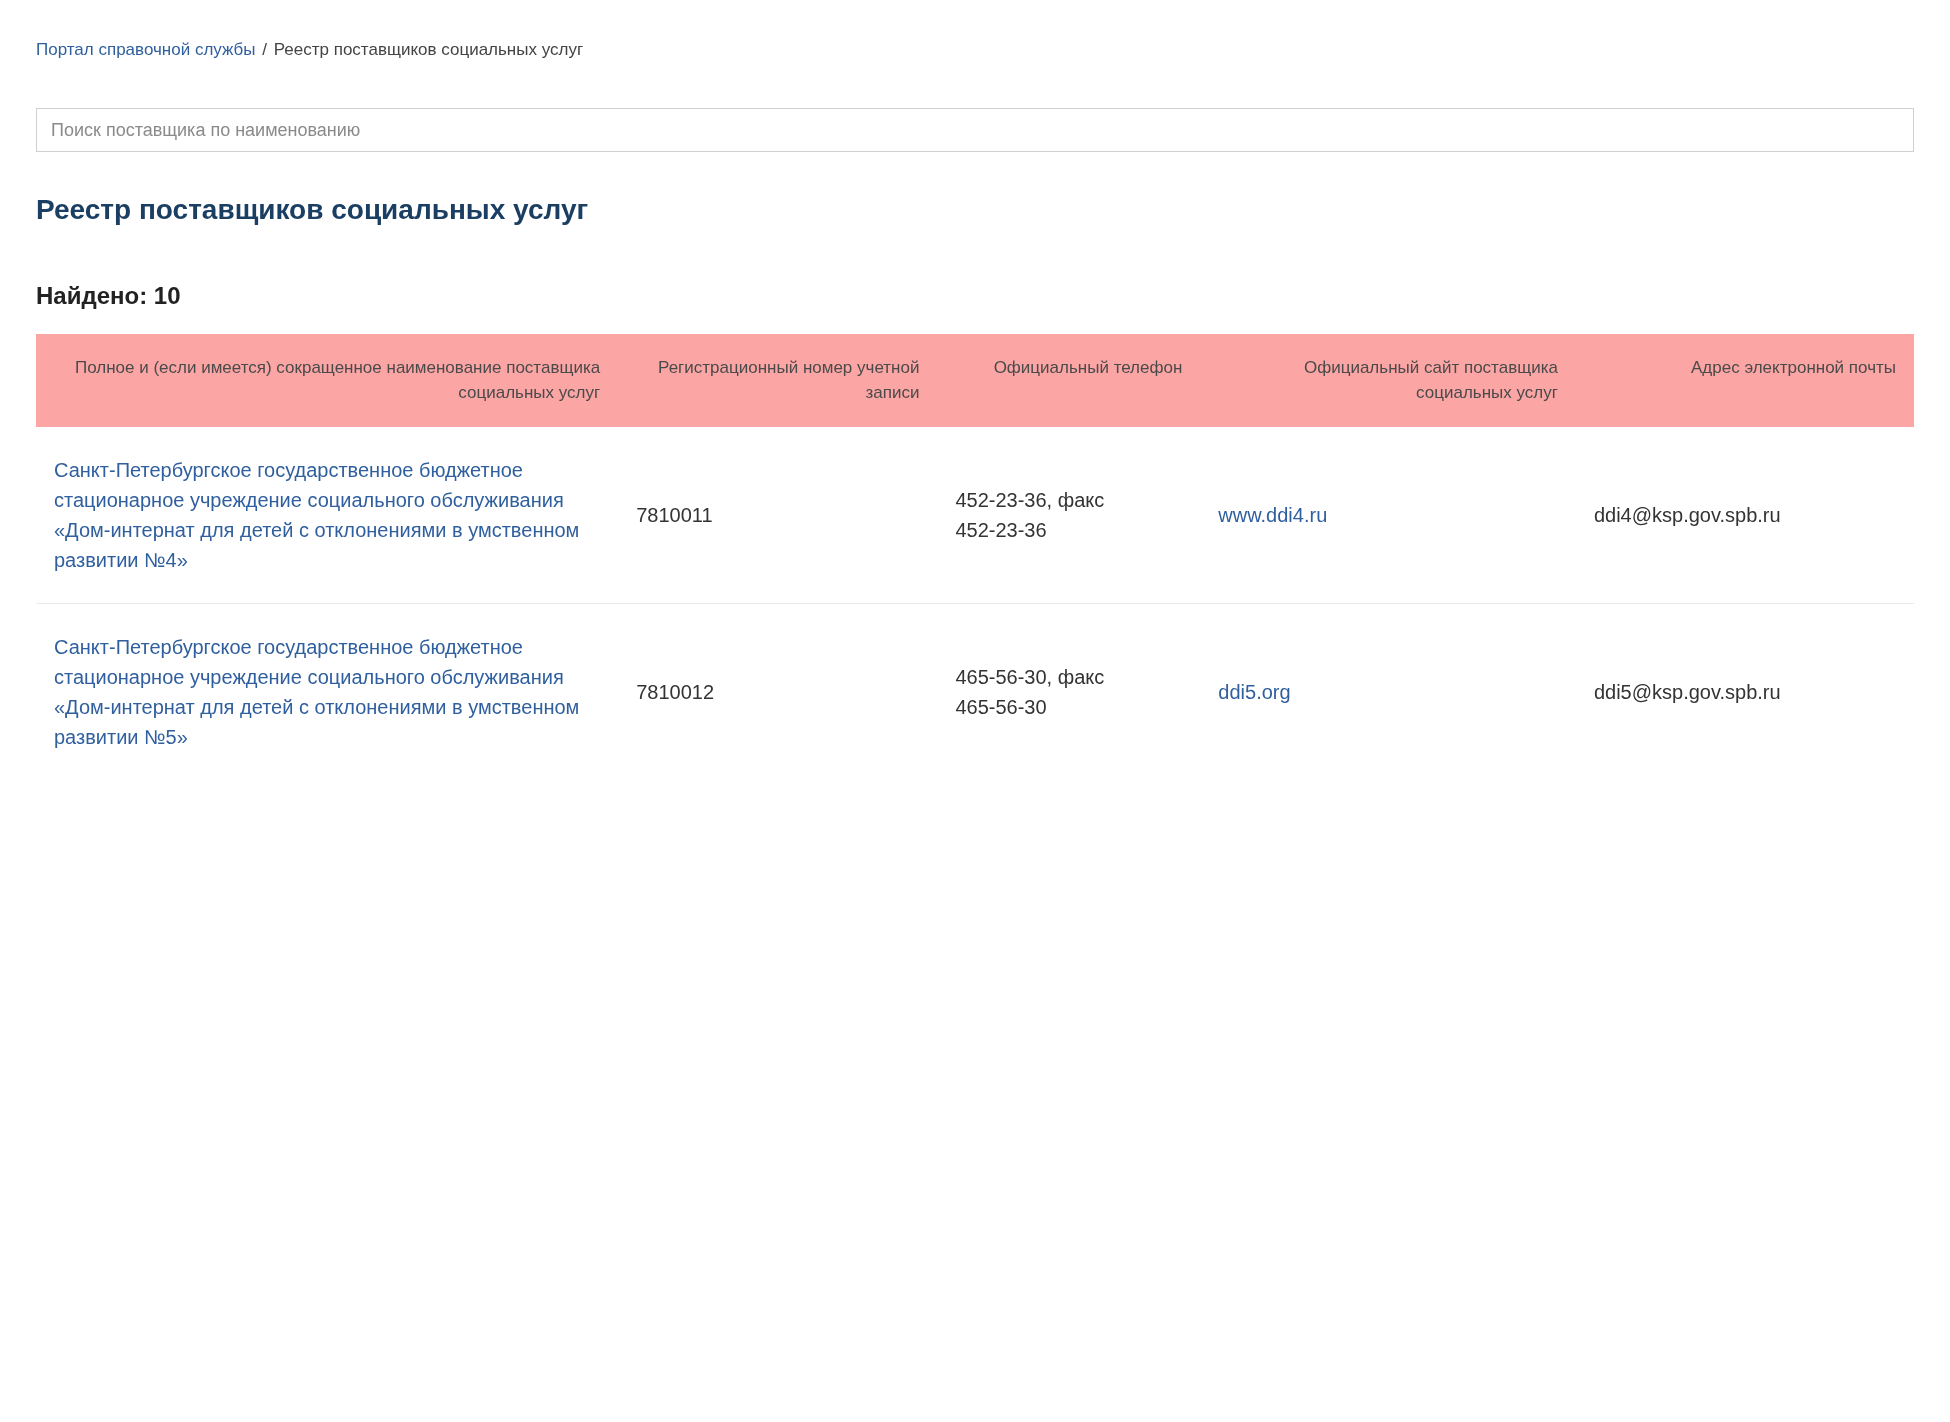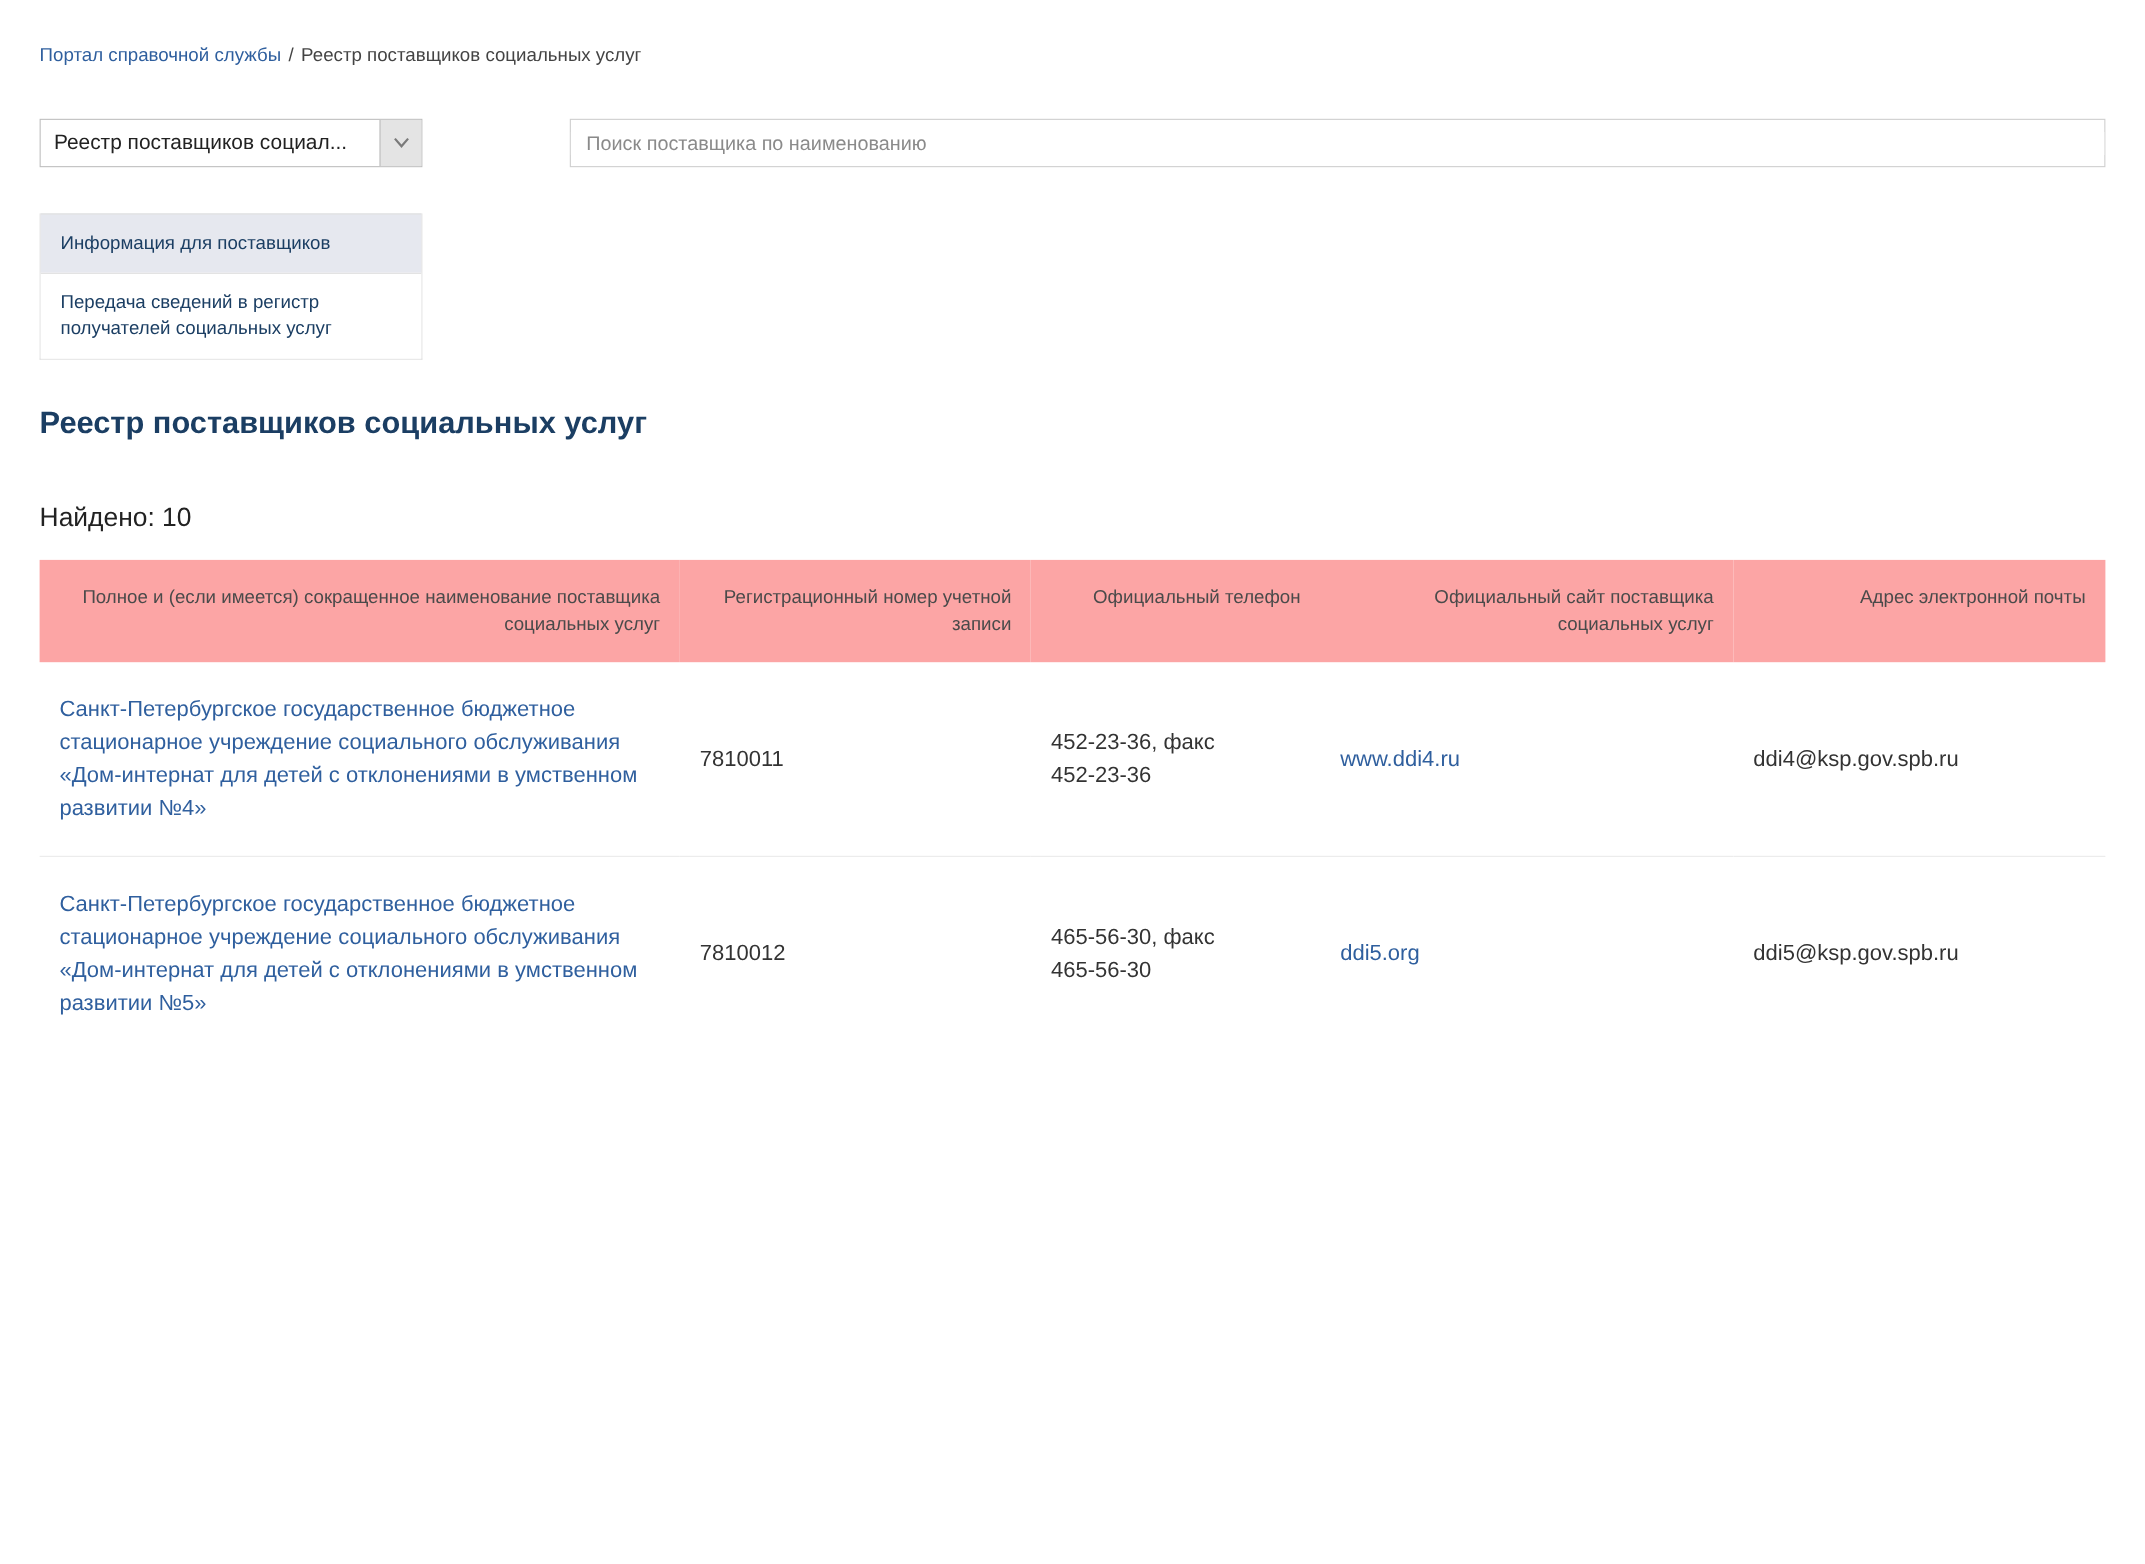"Реестр поставщиков социал..." div.left-col { html: <div> <div> <div>Реестр поставщиков социал...</div> <div> <svg> <path></path> </svg> </div> </div> <div> <div>Информация для поставщиков</div> <div>Передача сведений в регистр получателей социальных услуг</div> </div> </div> -> none }
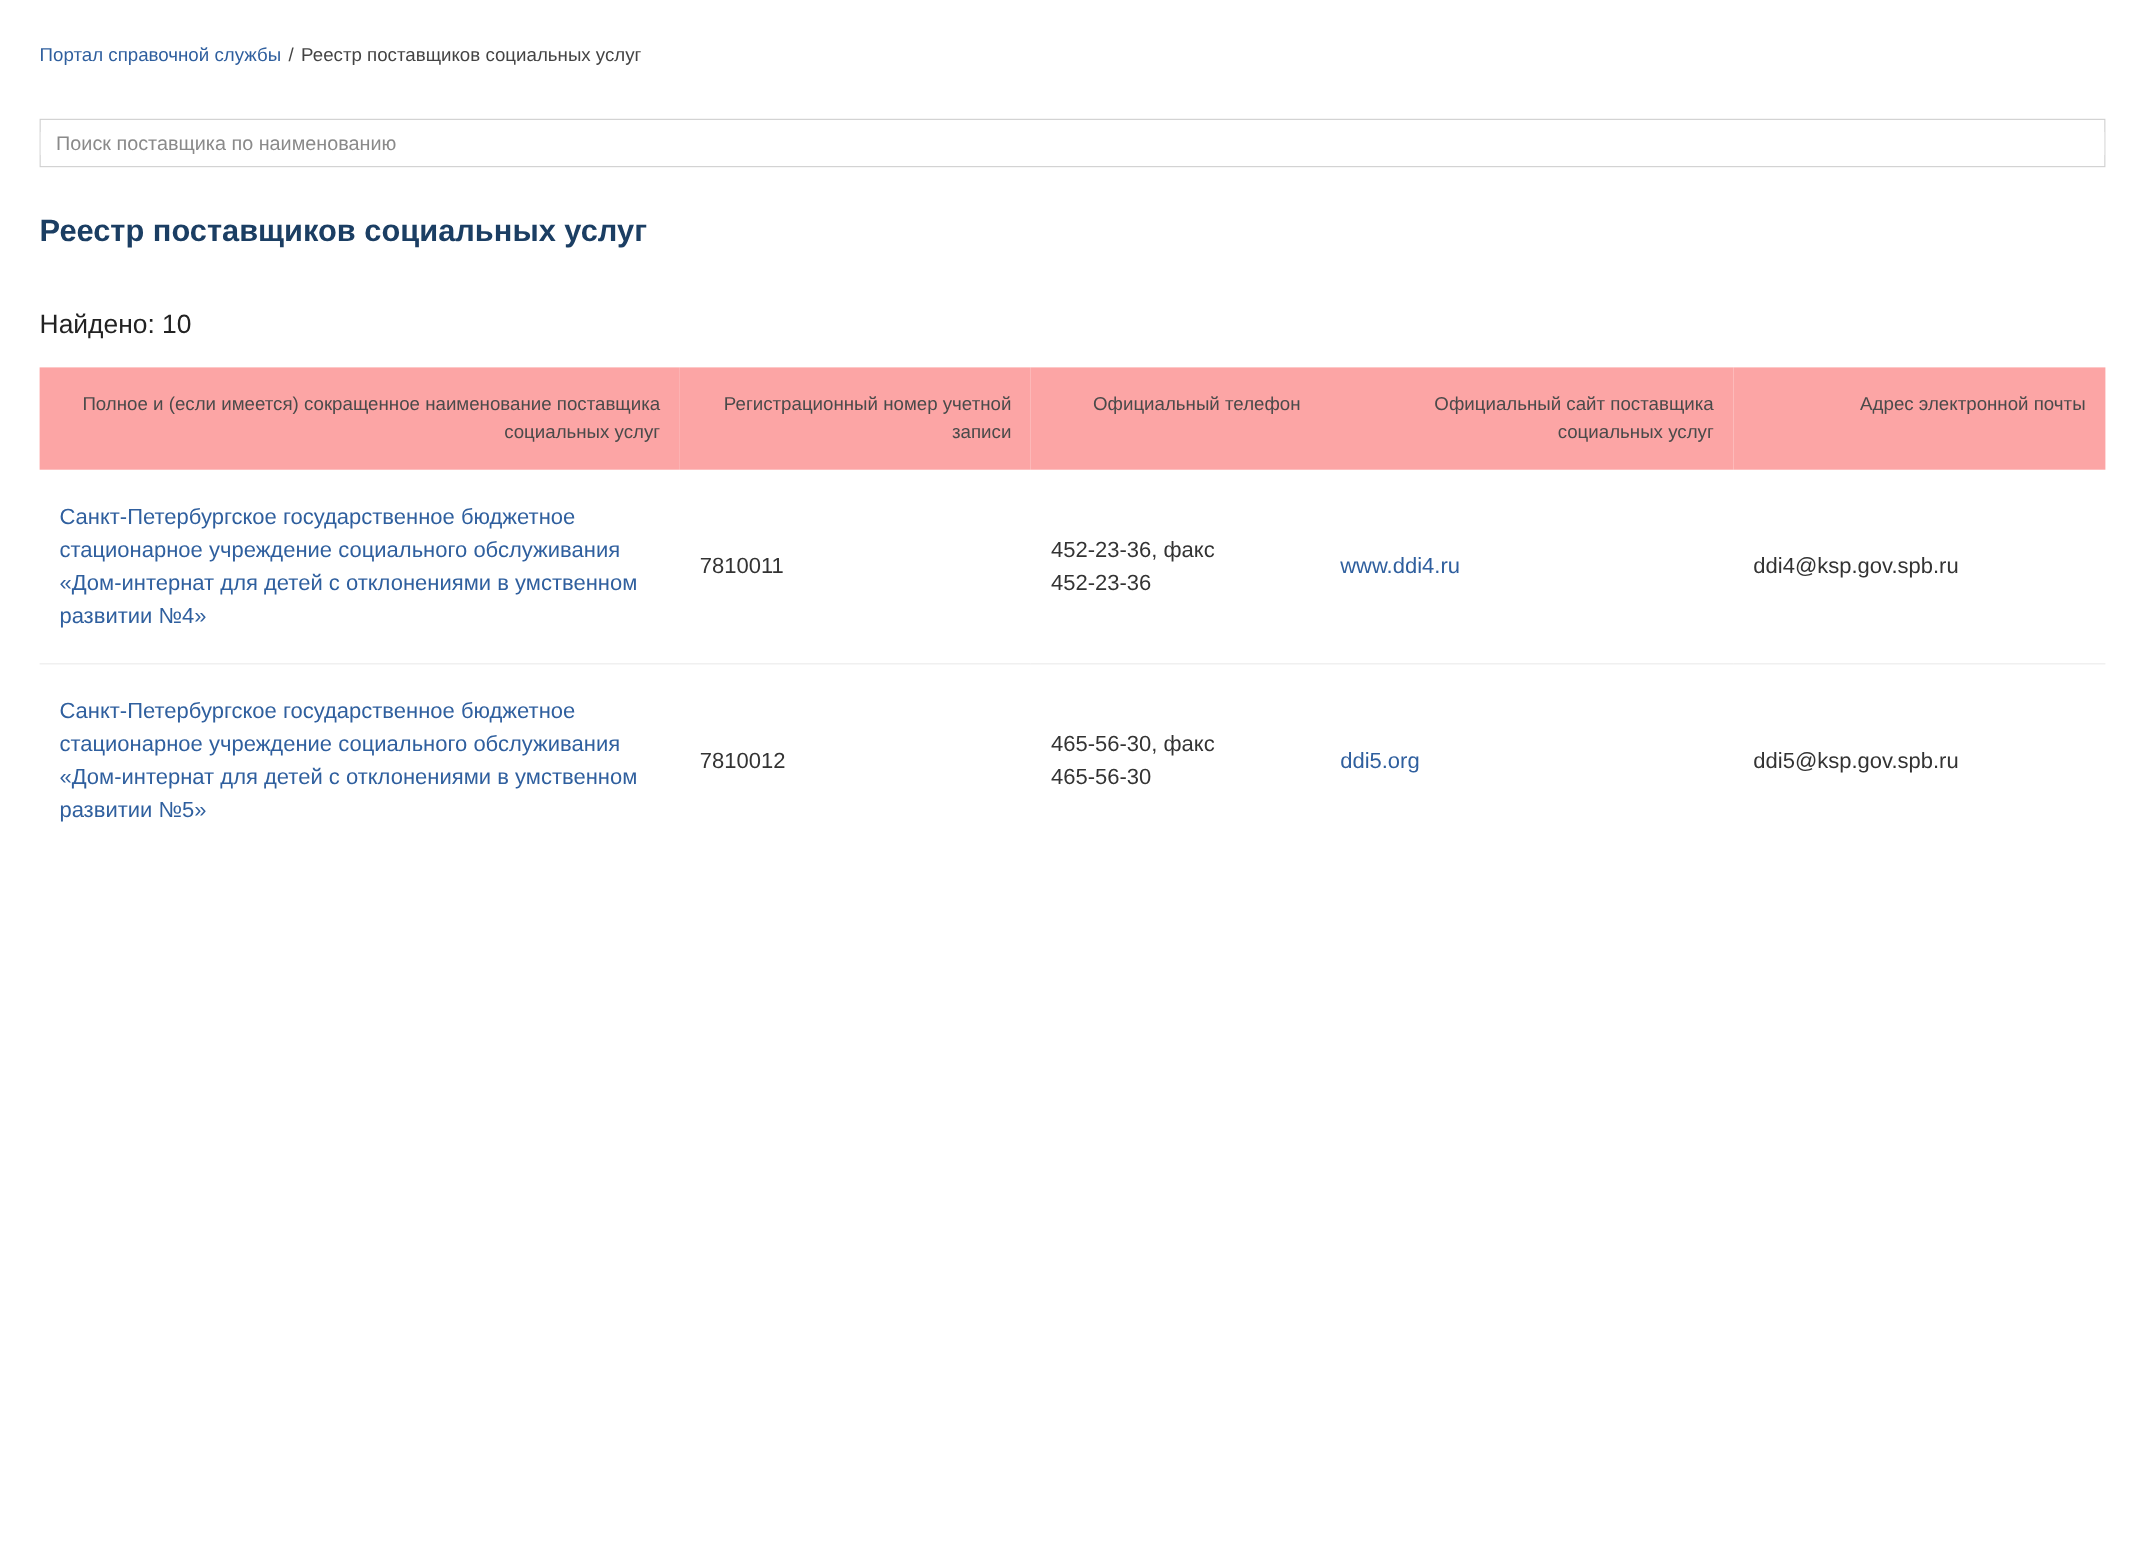"Найдено: 10" .found { font-weight: 400 -> 700 }
